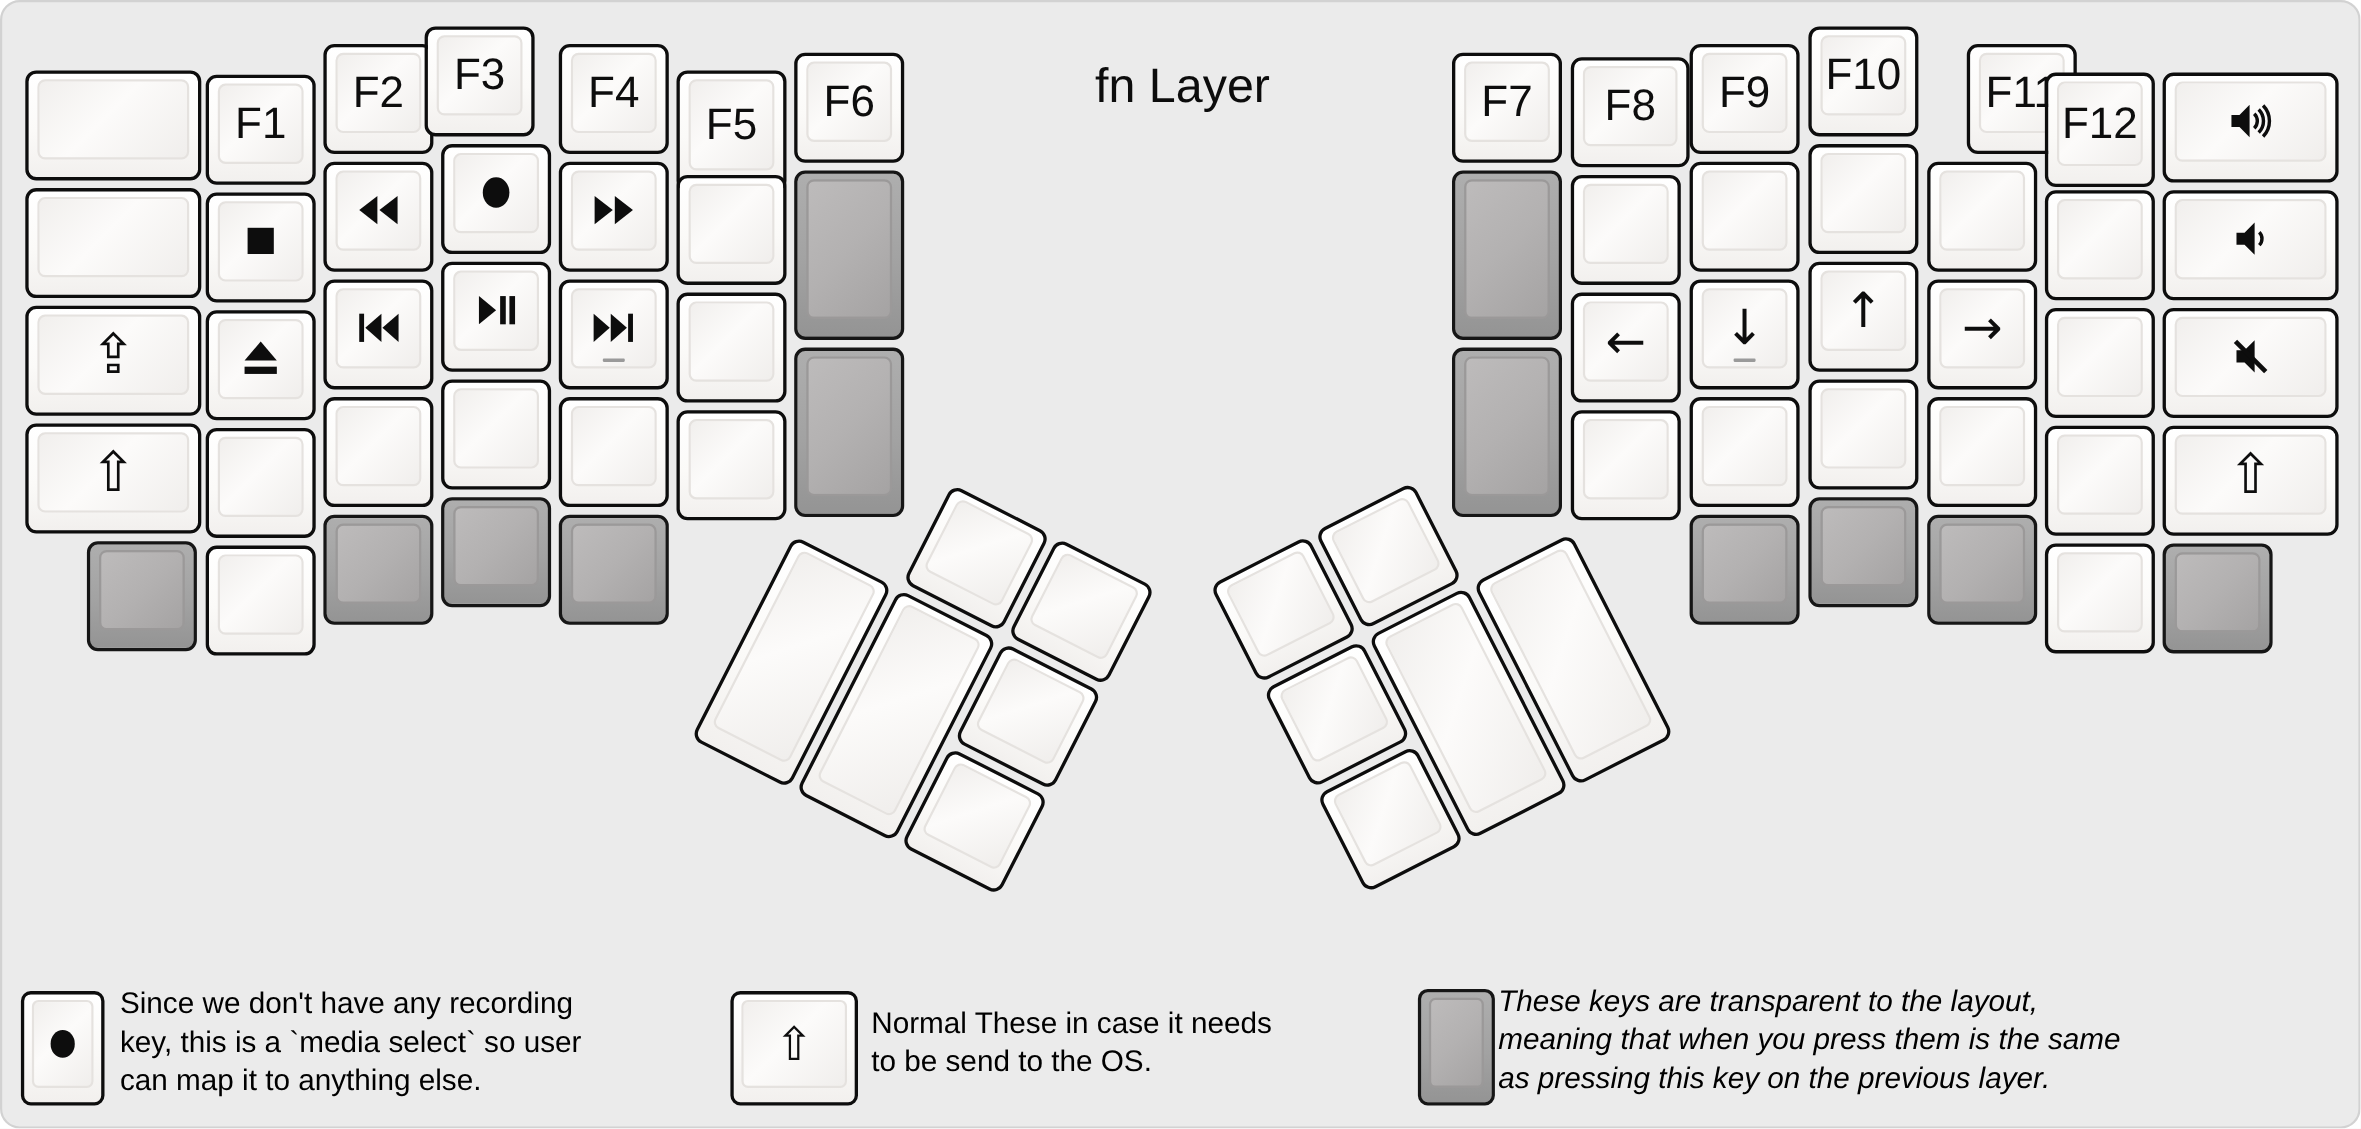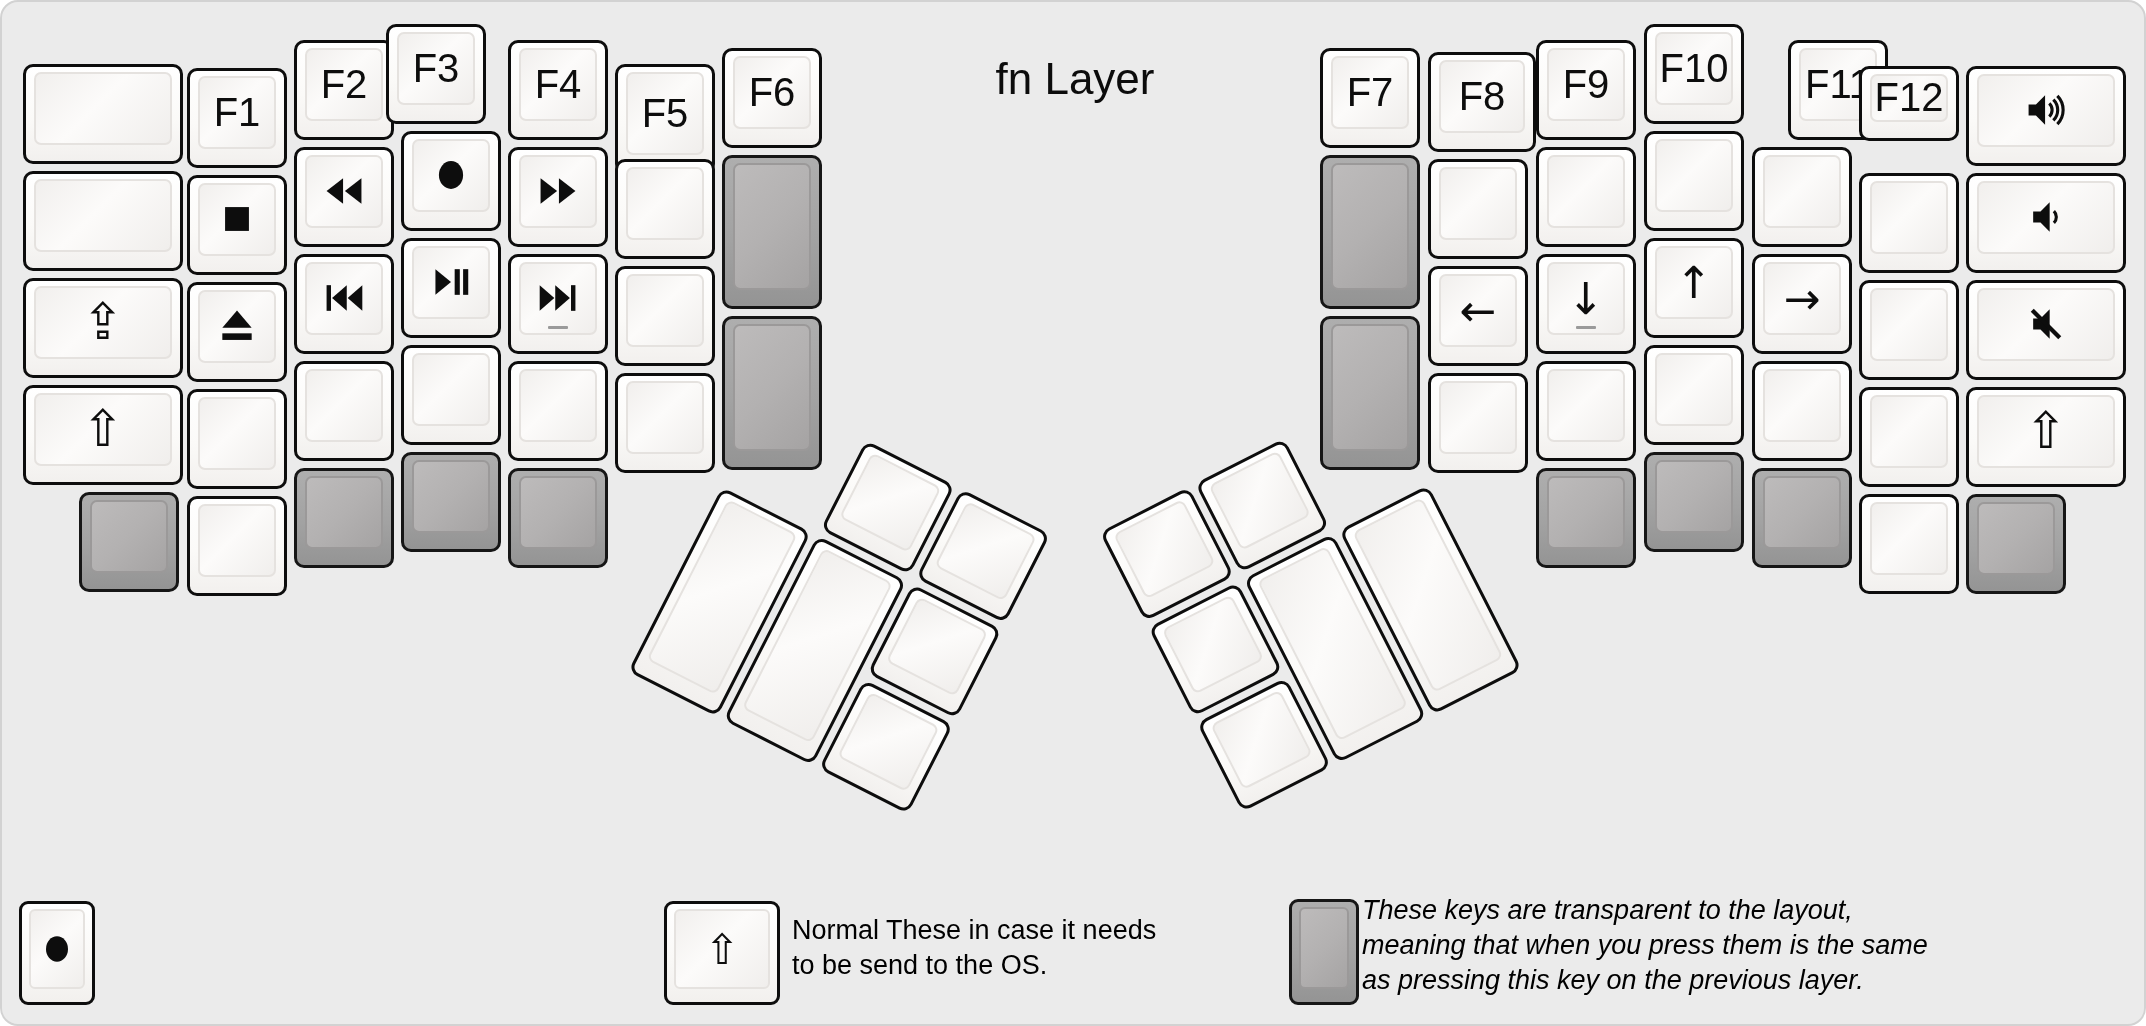"F12" div.key { height: 75px -> 104px }
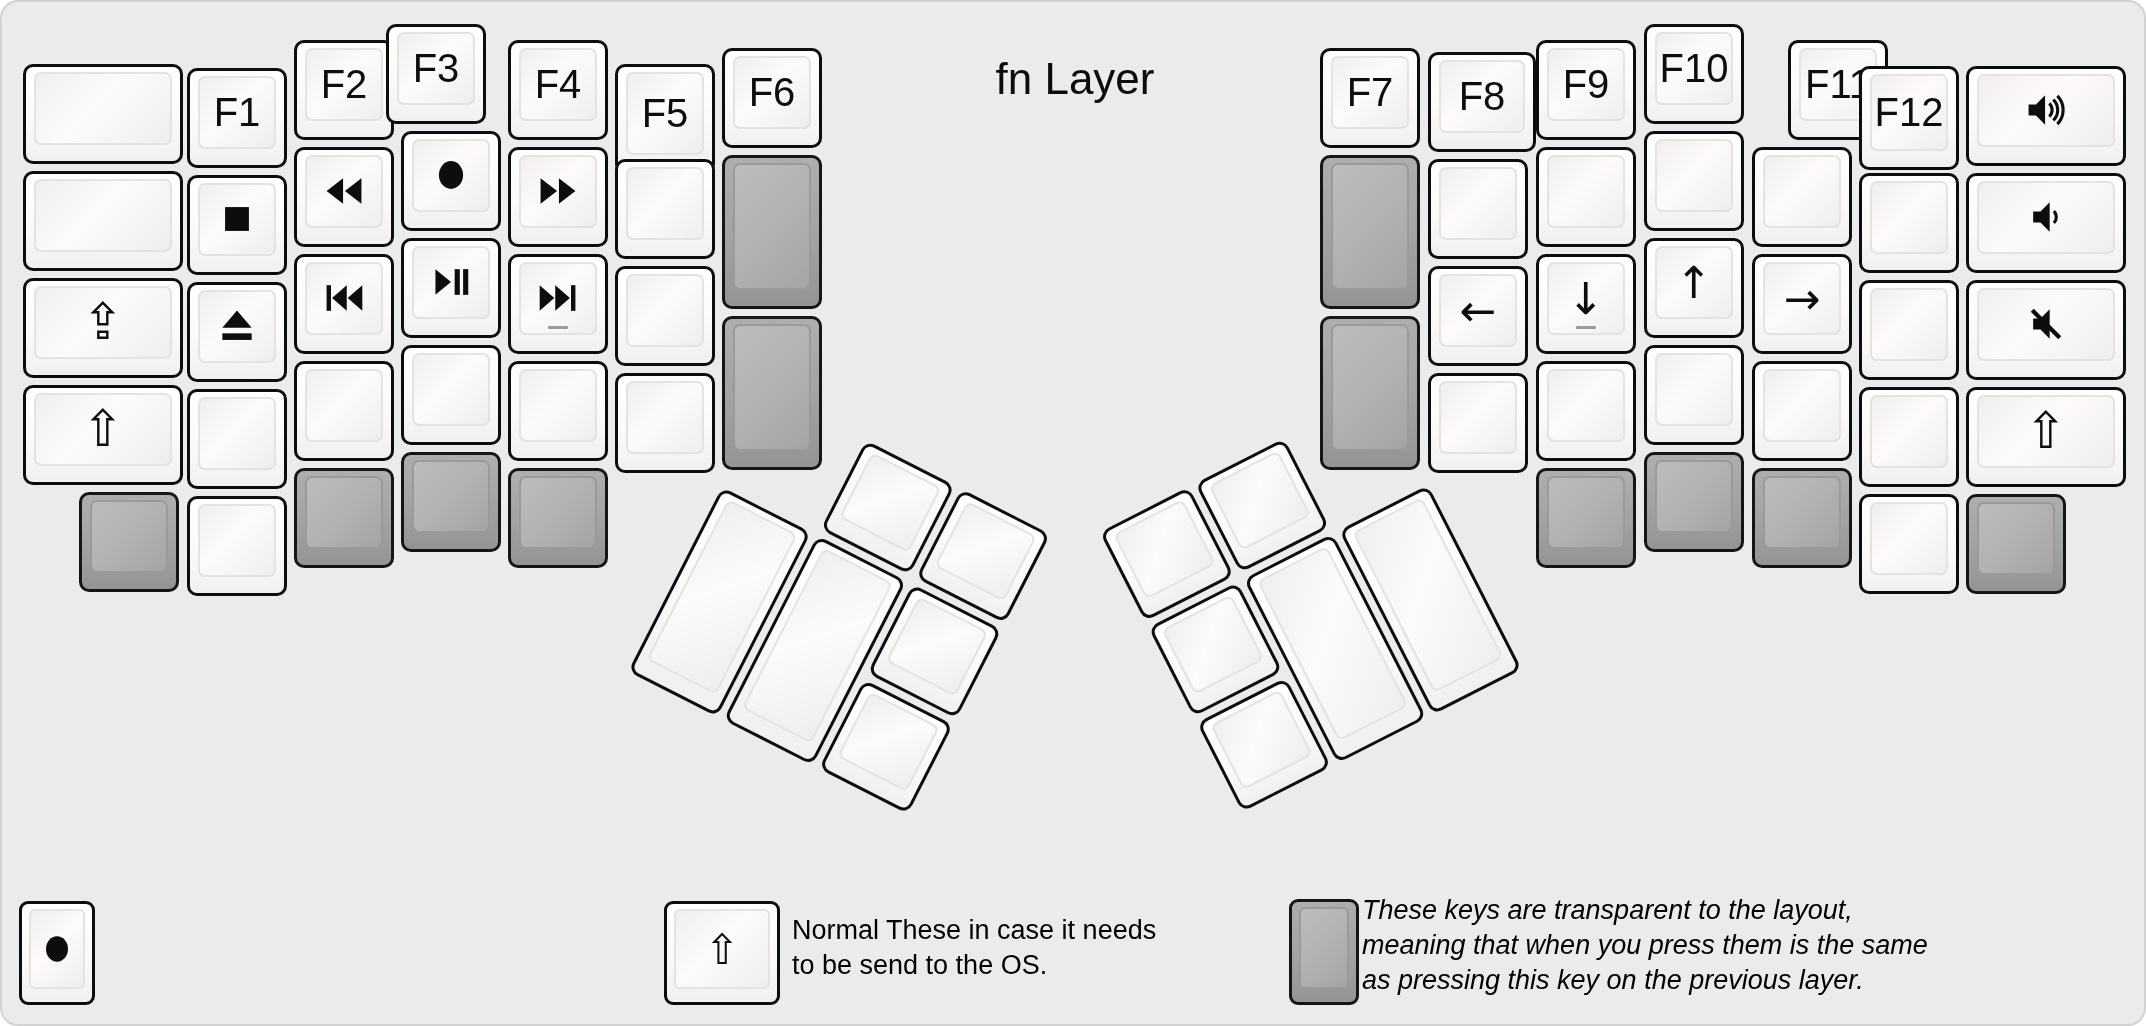"Since we don't have any" p.legend-text { html: none -> <p>Since we don't have any recording key, this is a `media select` so user can map it to anything else.</p> }
